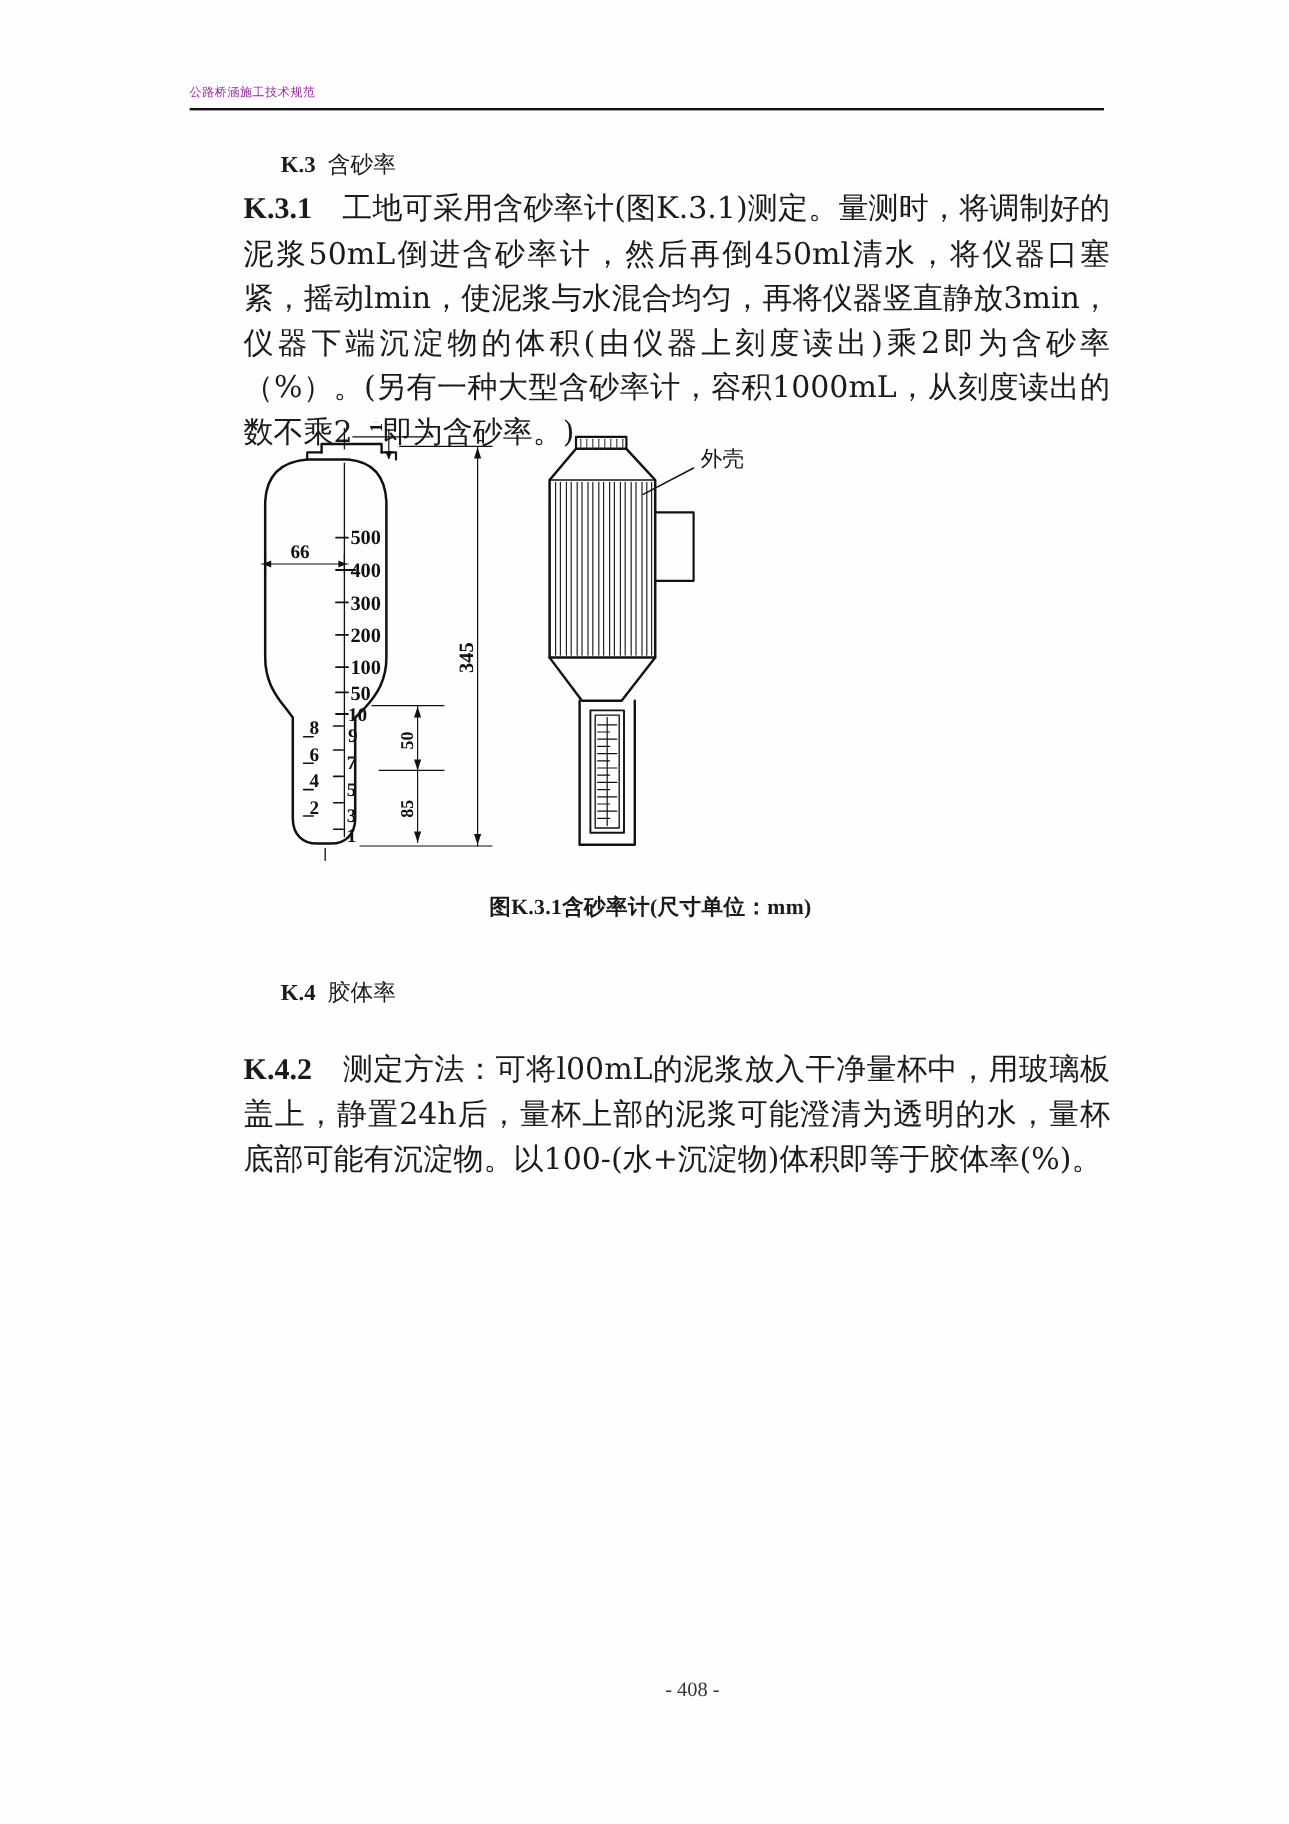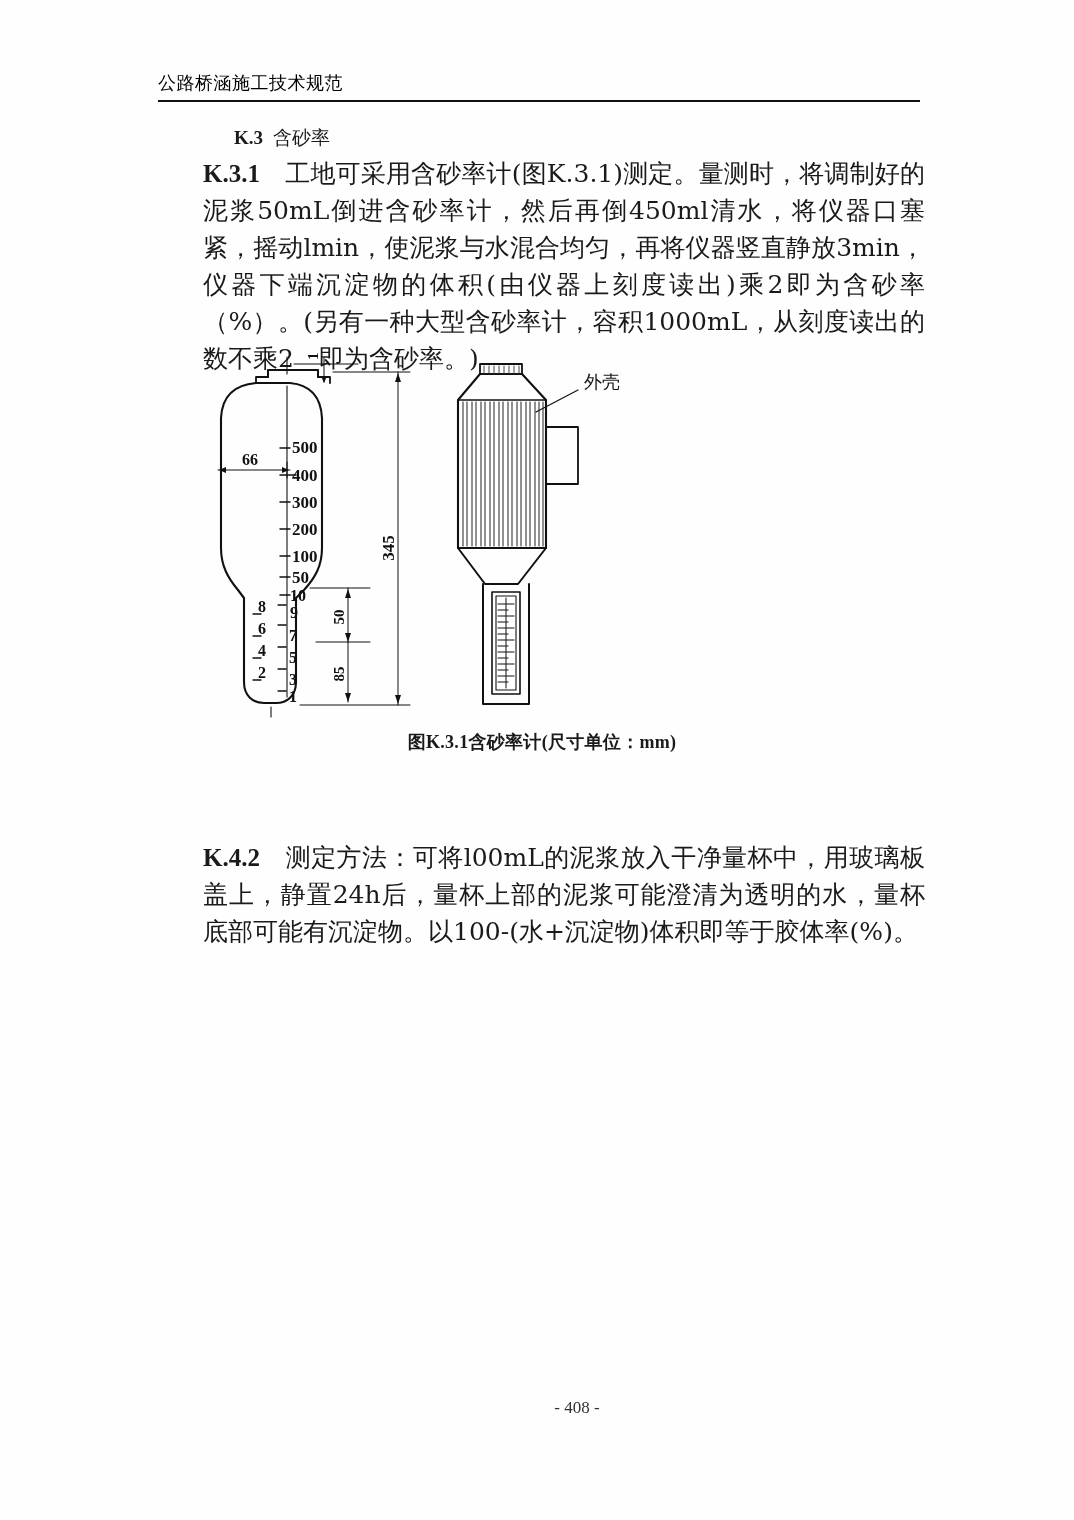"公路桥涵施工技术规范" .header-title { color: #000000 -> #a21caf; font-size: 18px -> 10px }
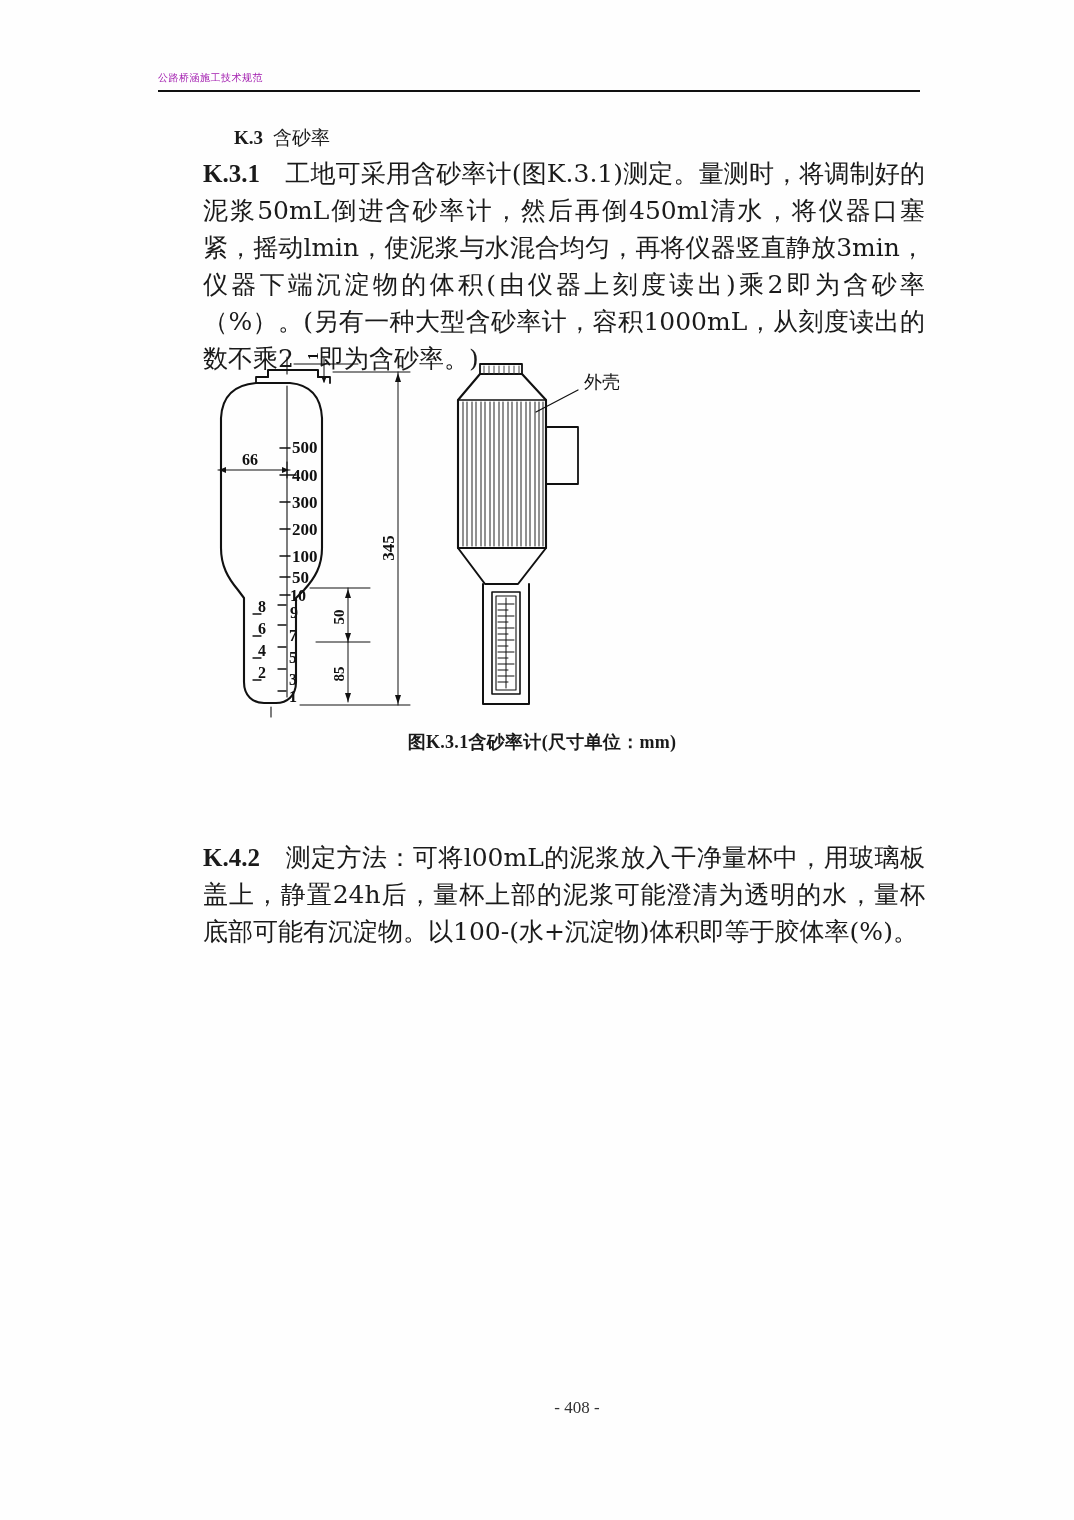"图K.3.1含砂率计(尺寸单位：mm)" .figure-caption { margin-top: 10px -> 24px }
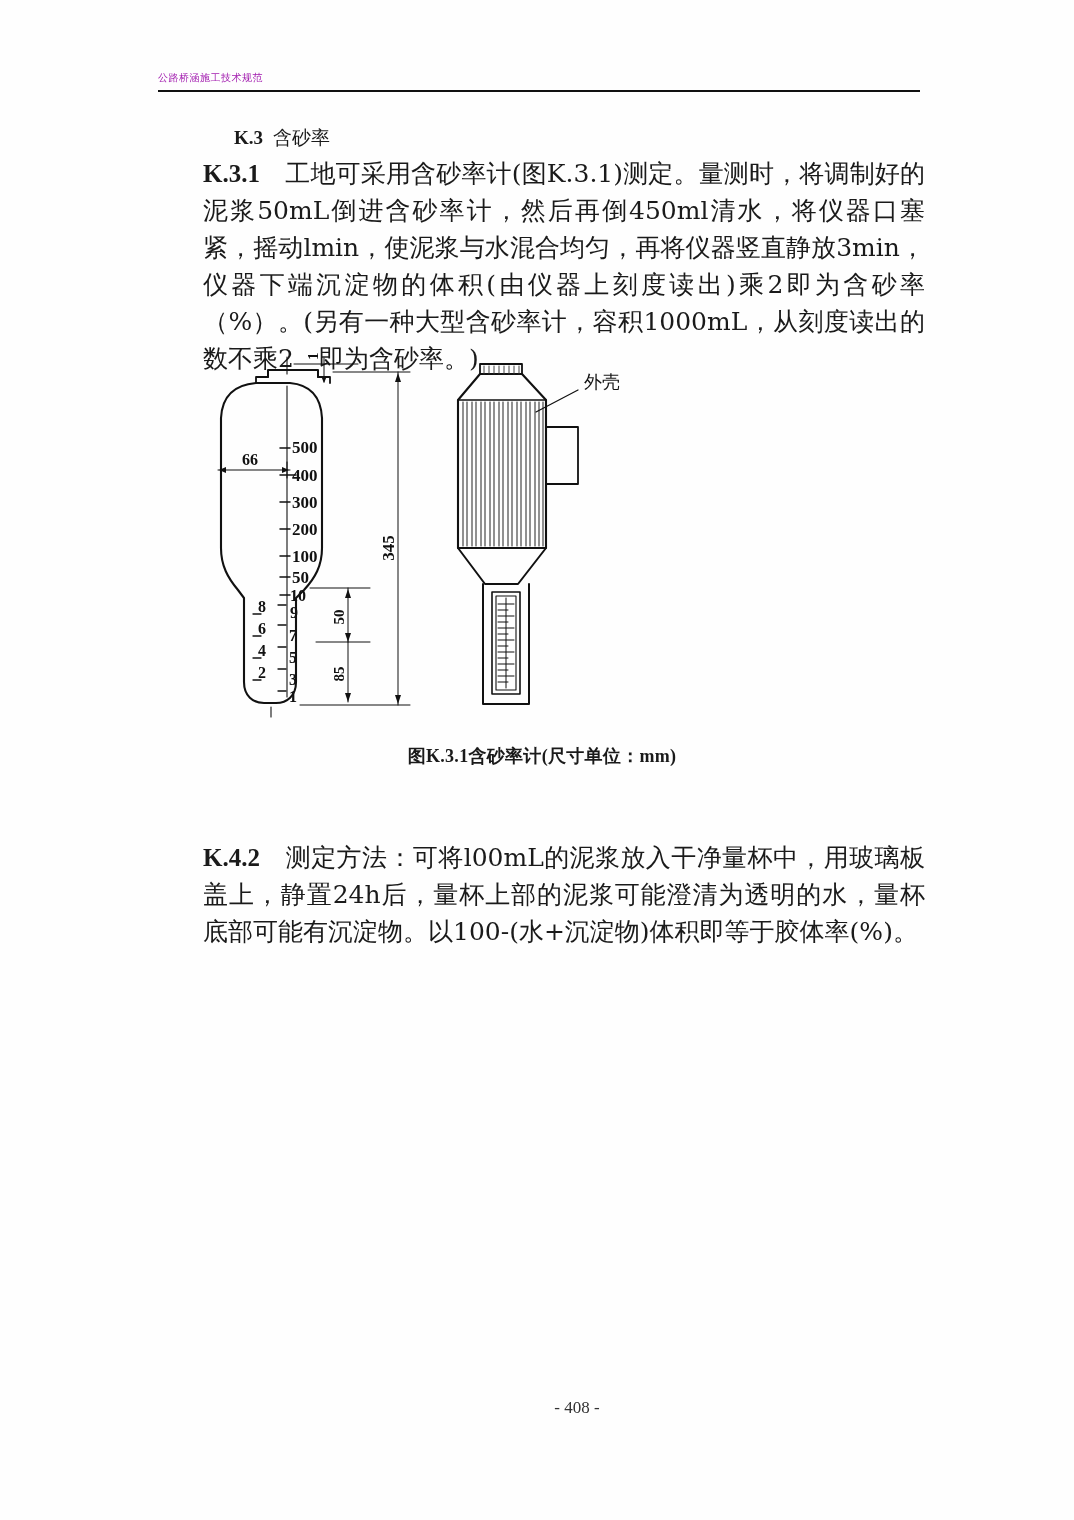"K.4 胶体率" div.sec-head { html: none -> <div> <span>K.4</span><span>胶体率</span> </div> }
